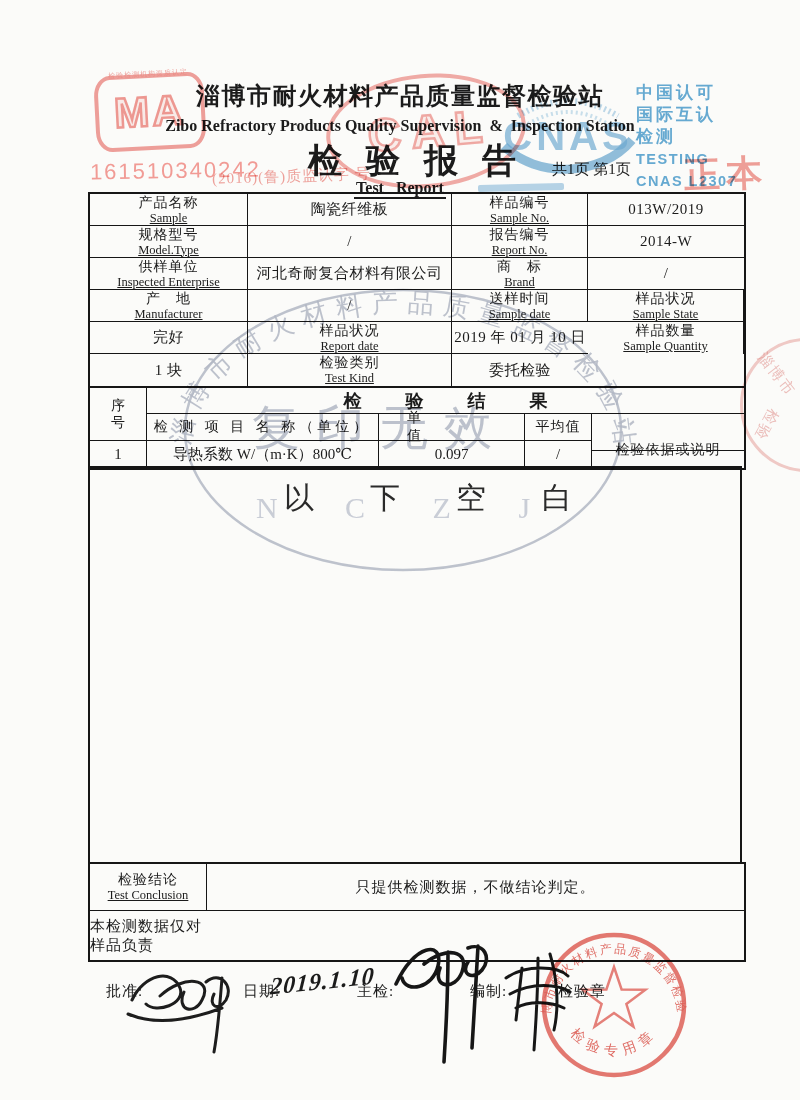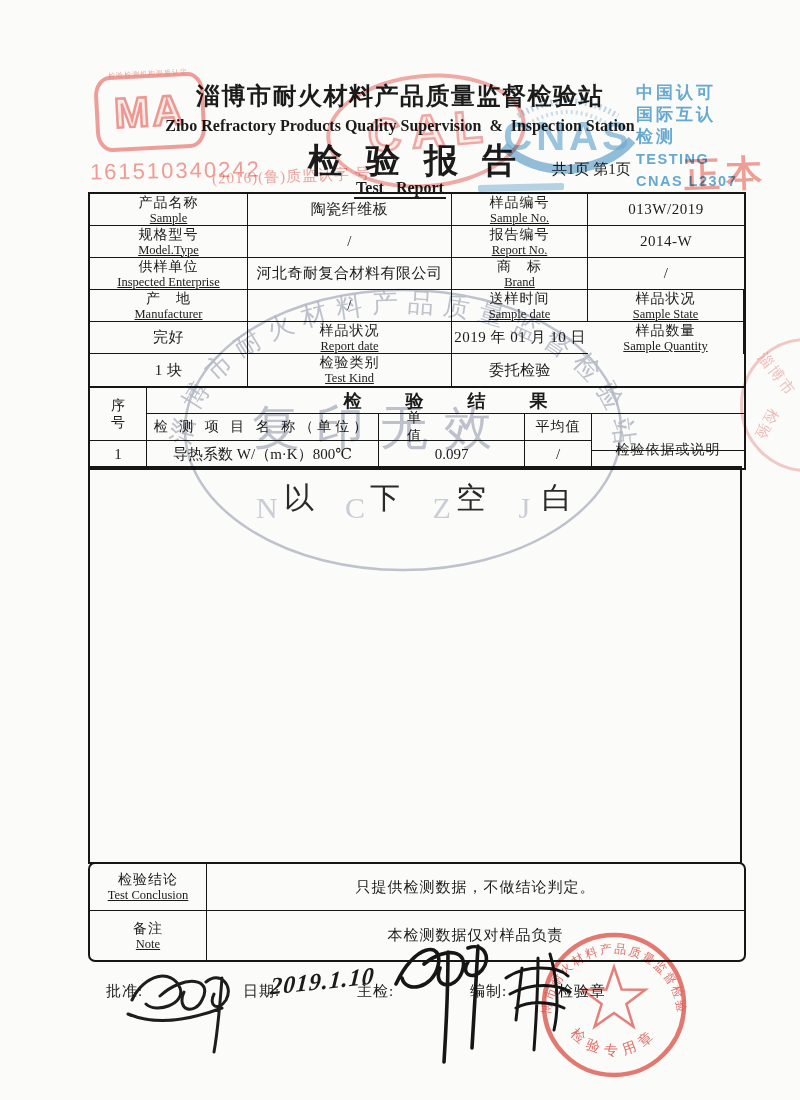"检验结论" #concl-table { border-radius: 7px -> none }
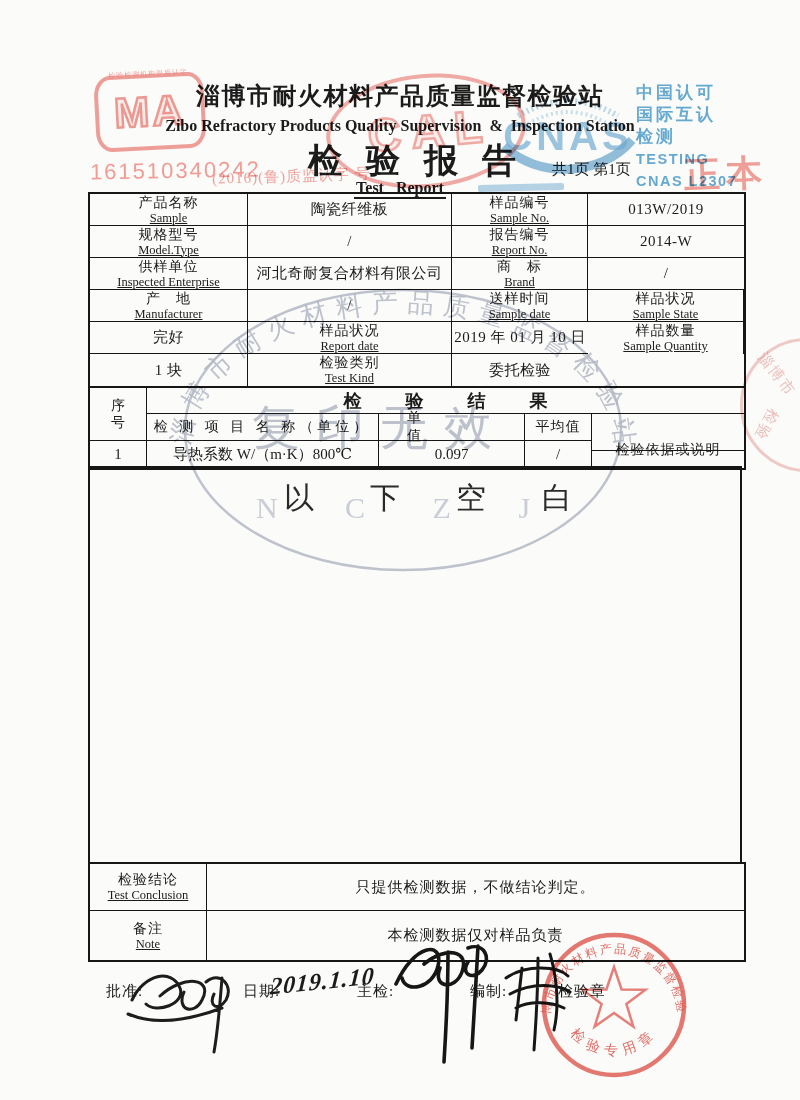"备注" div.cell { html: <div> <span>备注</span> <span>Note</span> </div> -> none }
